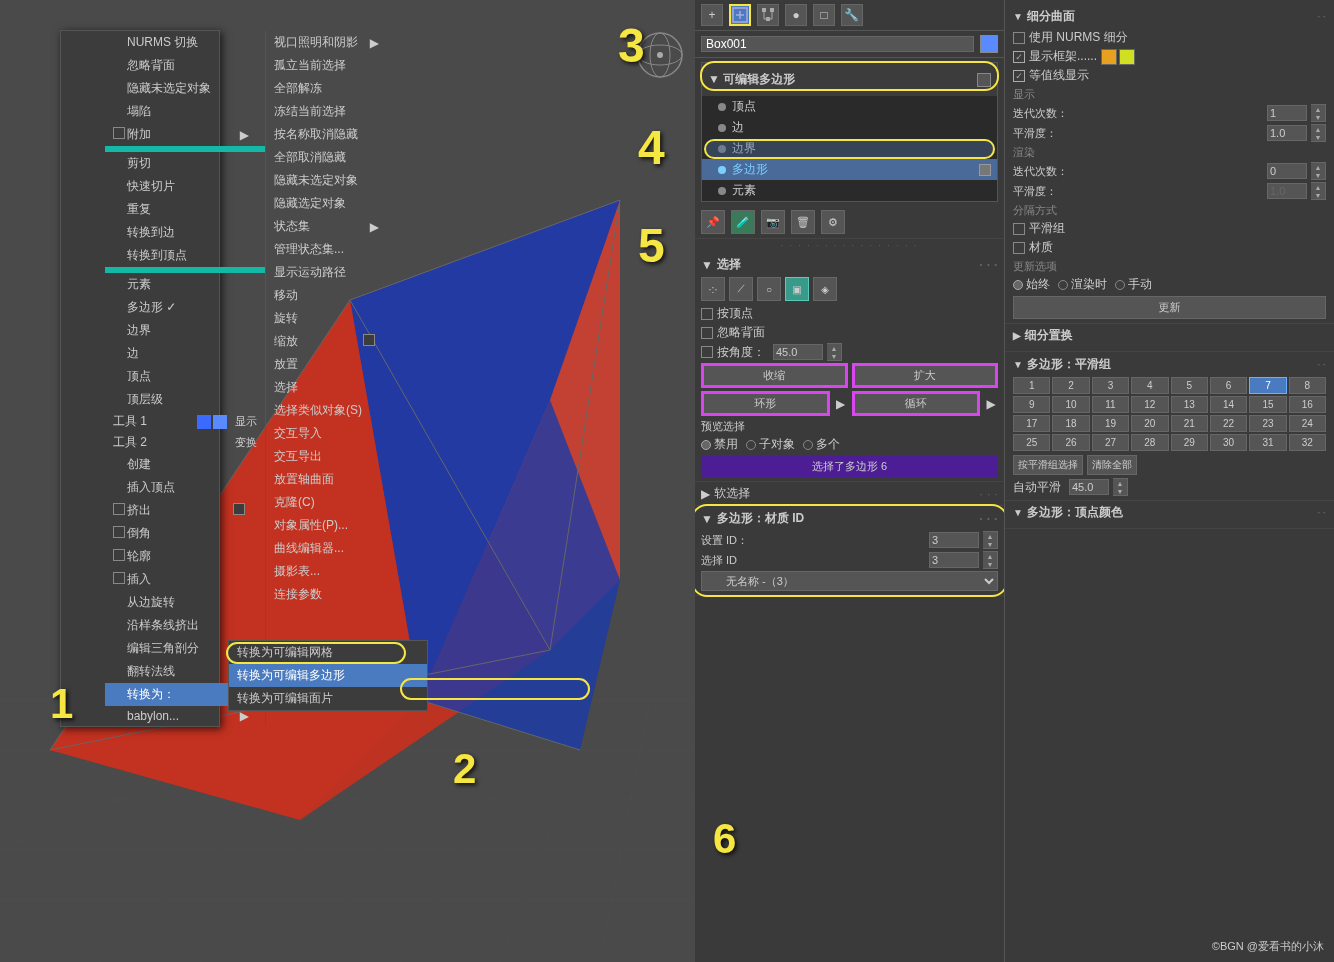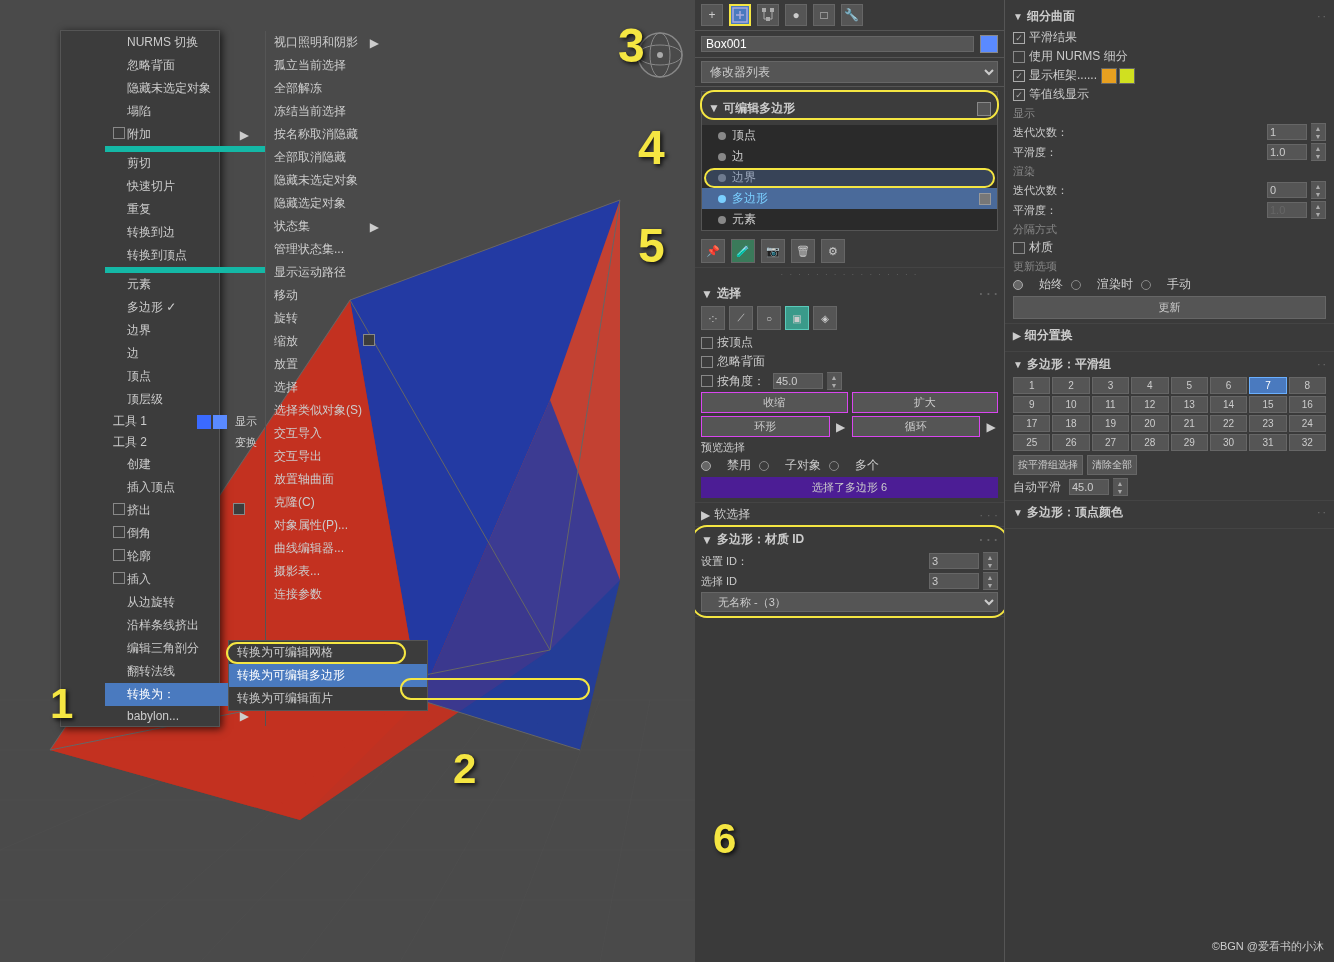"平滑结果" div.prop-row { html: <div> <div></div> <span>平滑结果</span> </div> -> none }
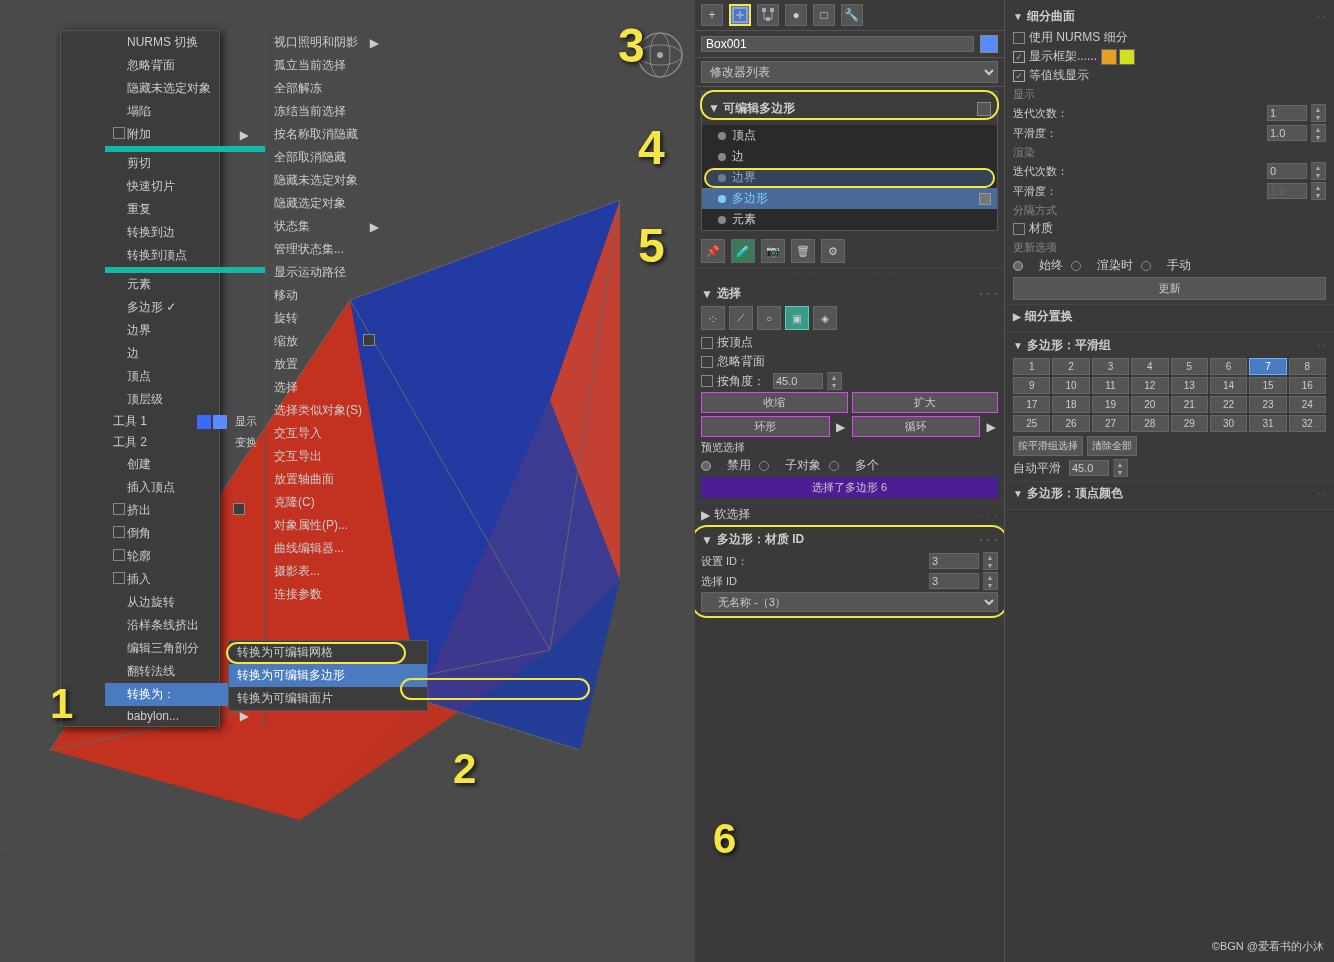"修改器列表" div.modifier-dropdown-bar { html: <div> <select> <option>修改器列表</option> </select> </div> -> none }
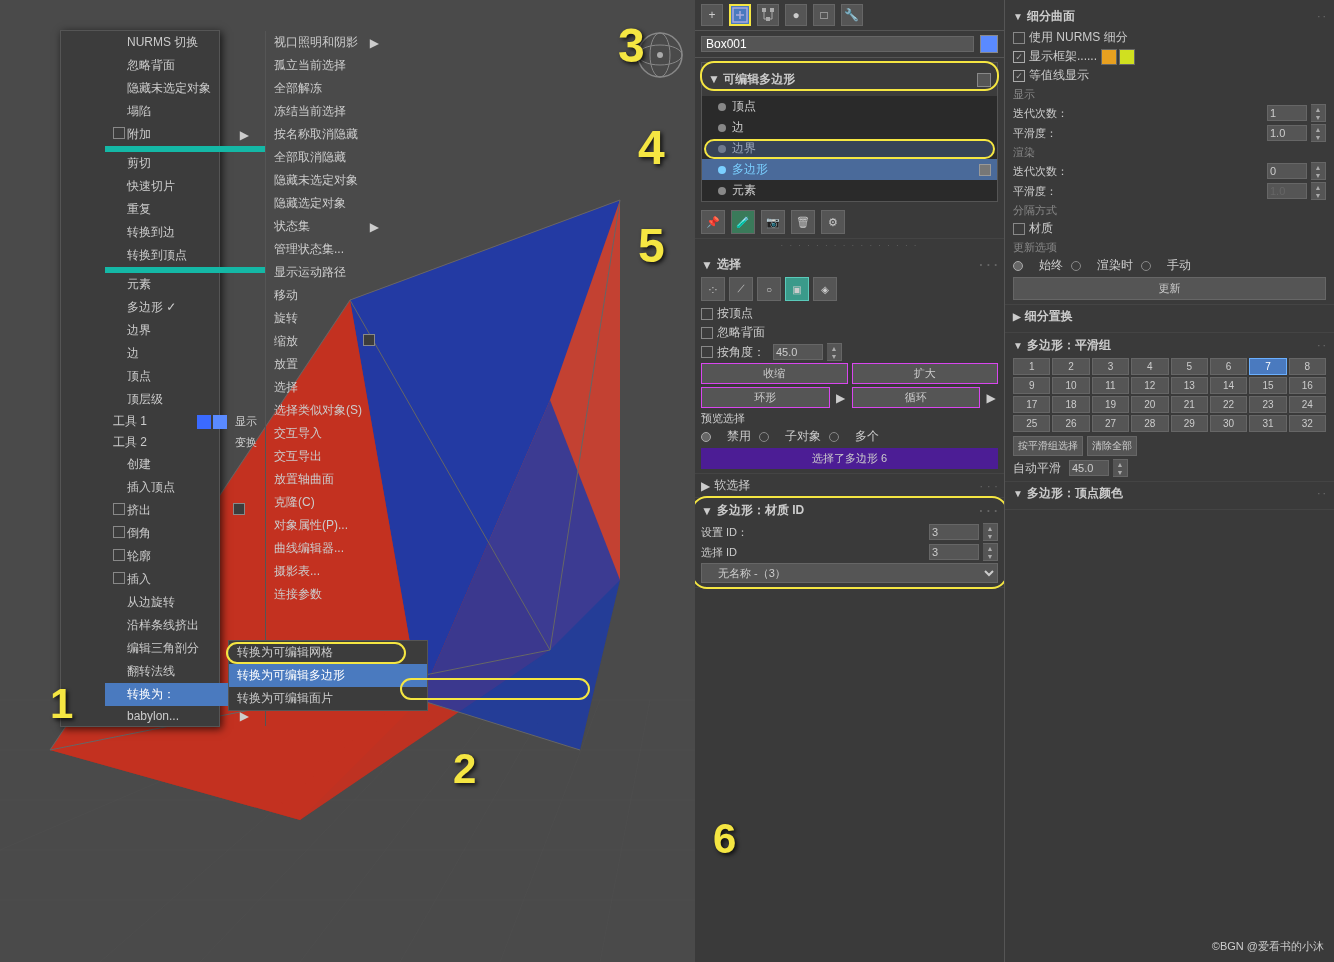"平滑组" div.prop-row { html: none -> <div> <div></div> <span>平滑组</span> </div> }
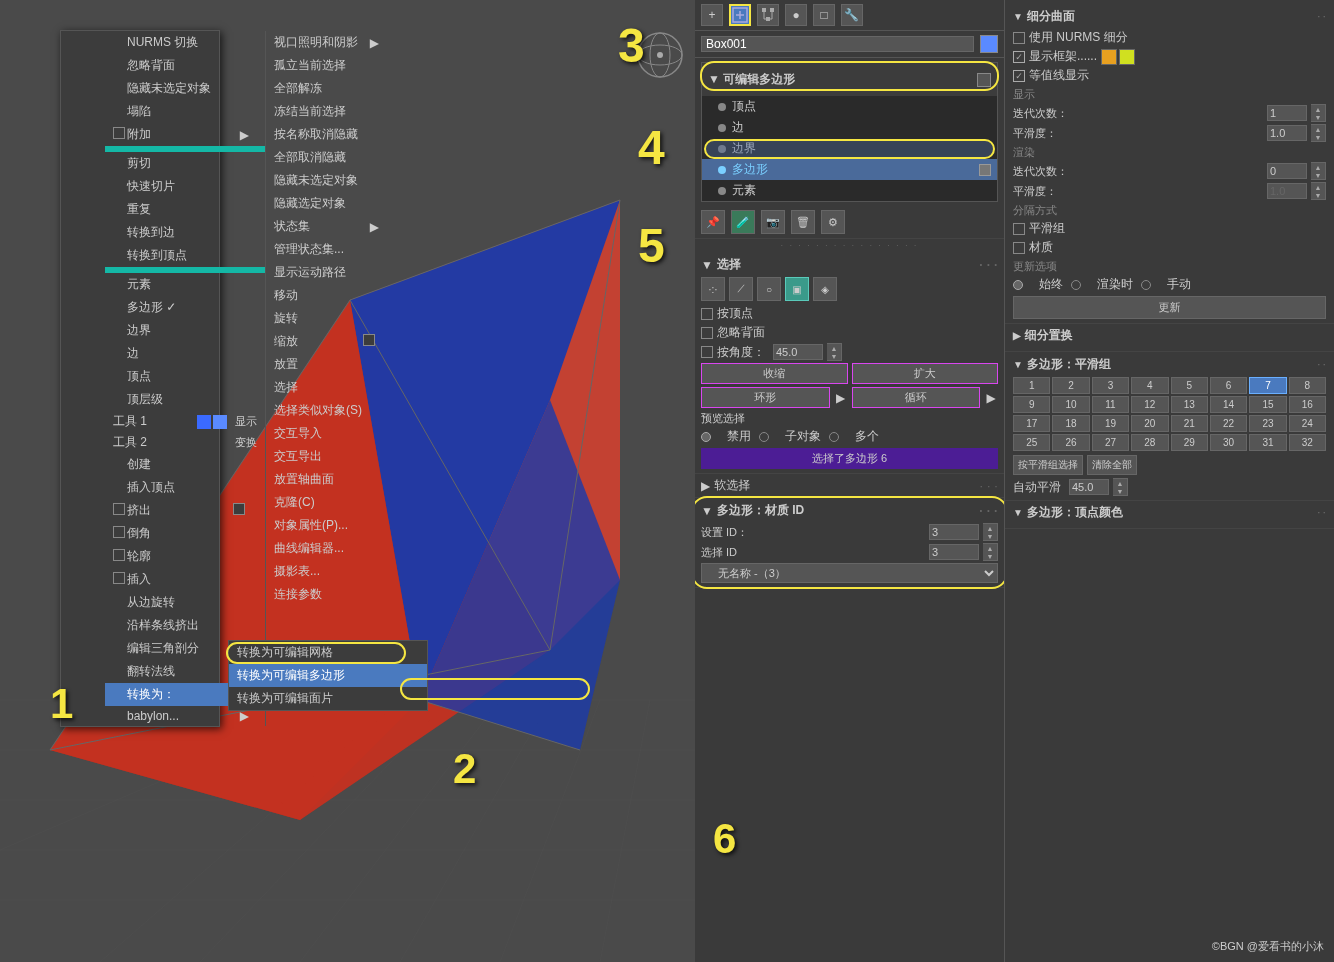"始终" .radio-opt { gap: 16px -> 3px }
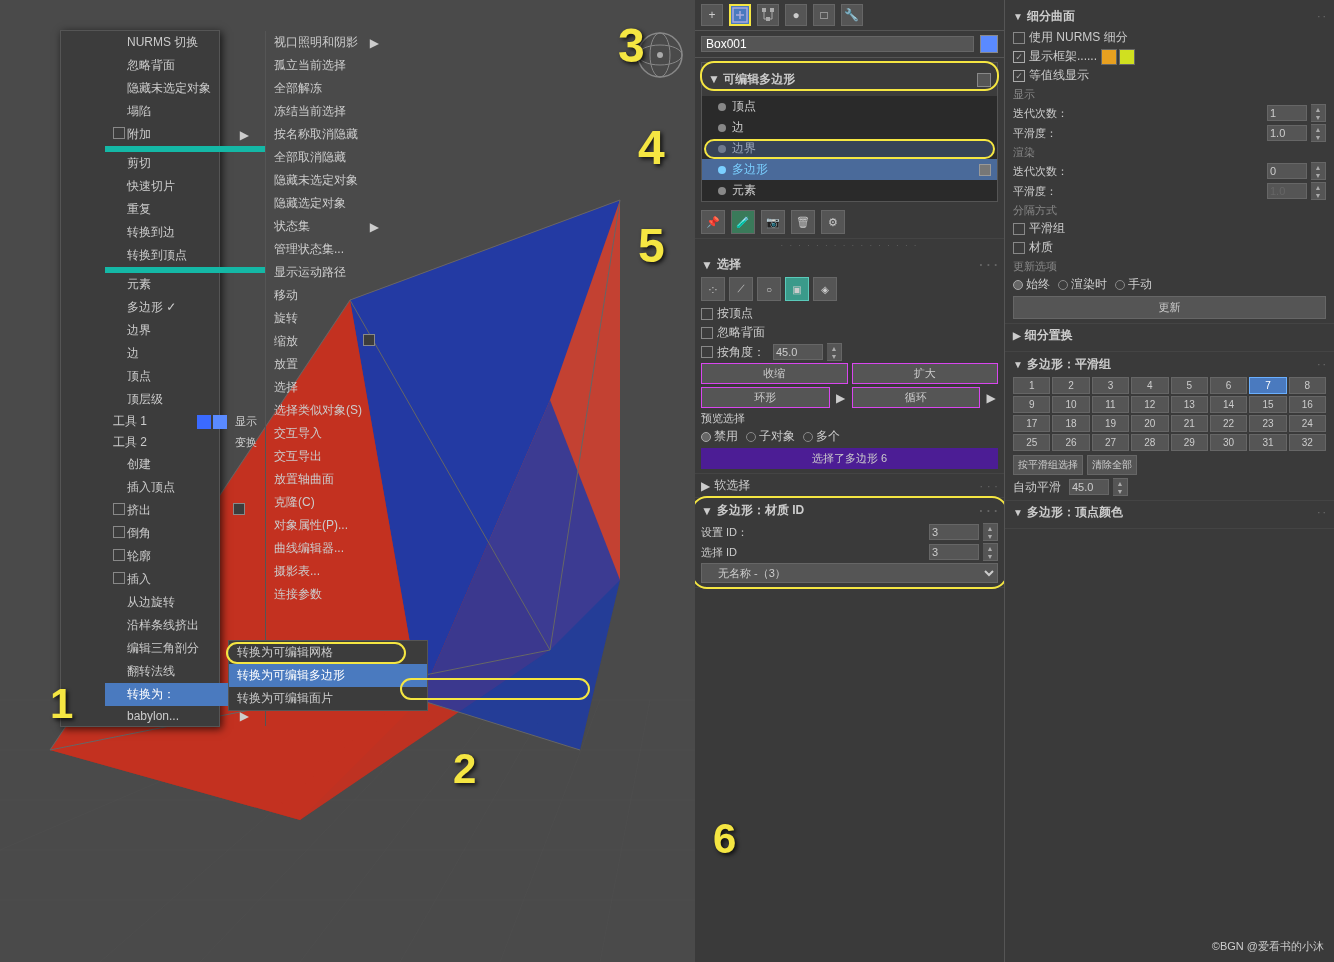"收缩" .panel-btn { border: 1px solid #d946ef -> 3px solid #d946ef }
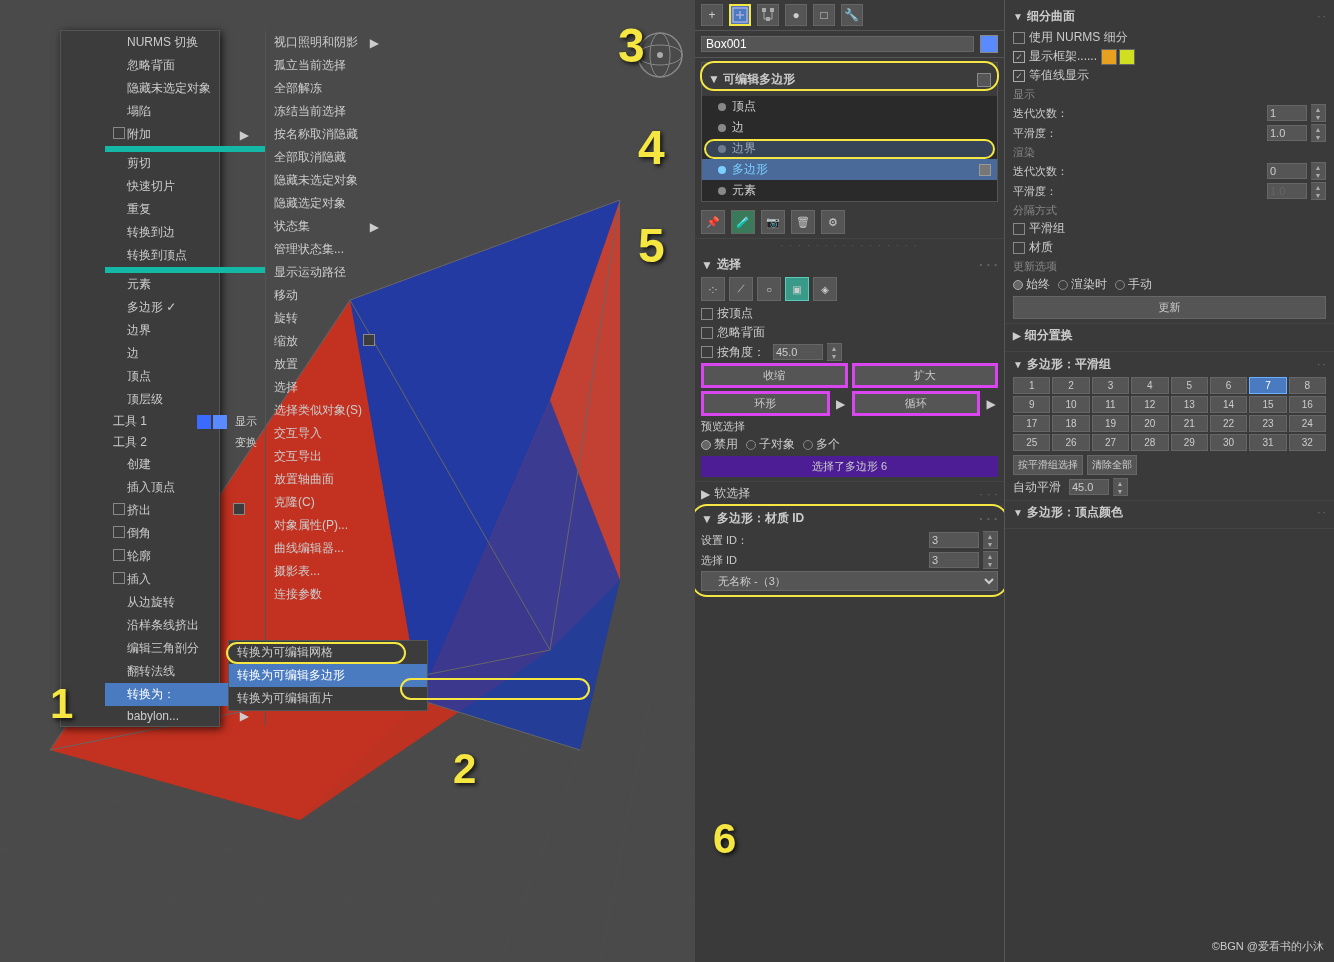"无名称 -（3）" select { padding: 2px 12px -> 2px 20px }
